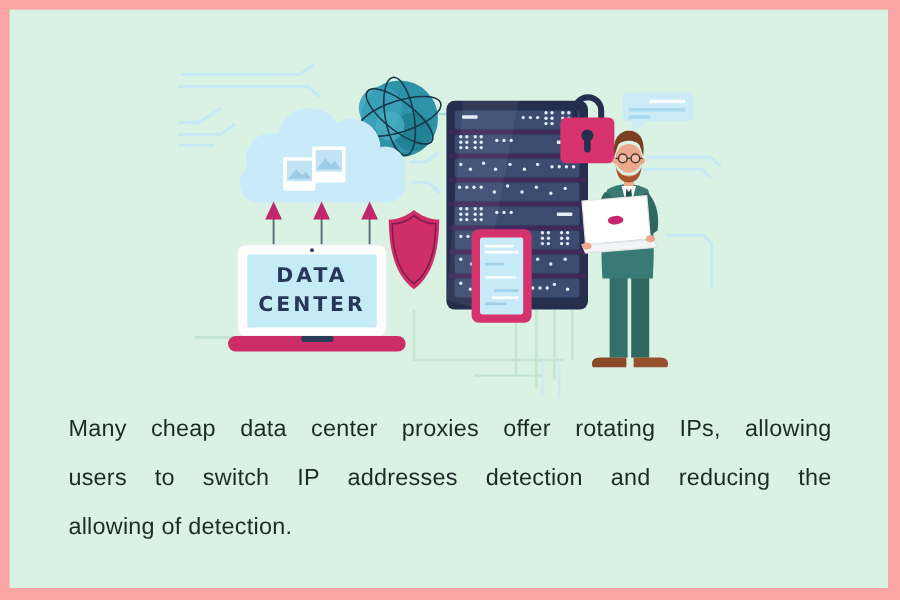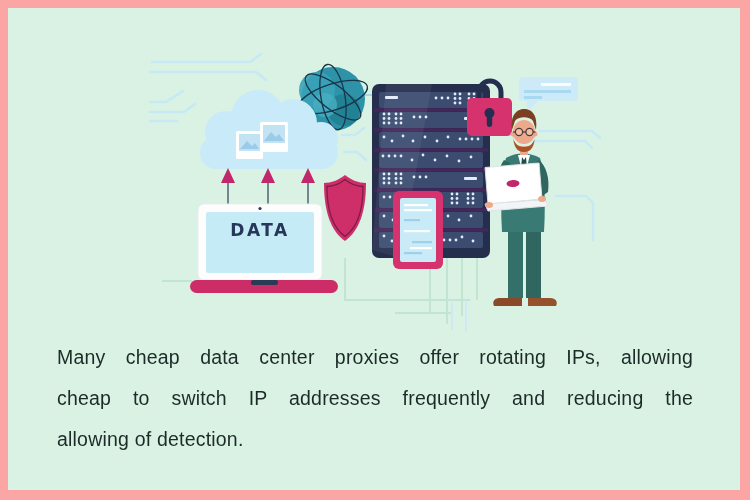"CENTER" div { html: none -> <div>CENTER</div> }
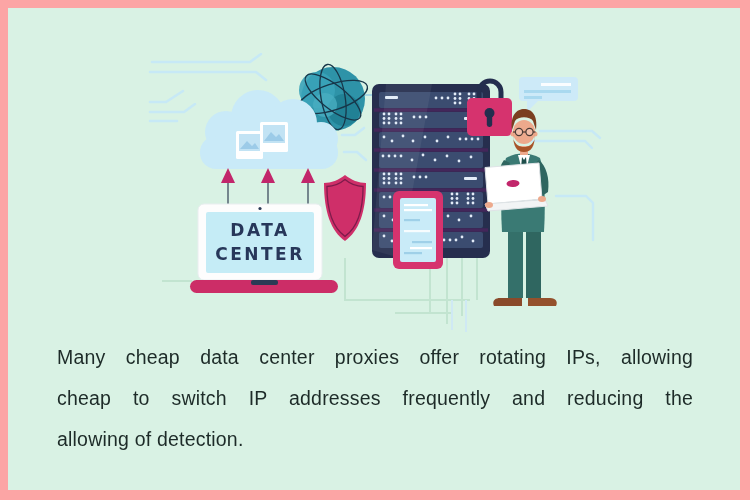"cheap to switch IP addresses" div.line { text: cheap to switch IP addresses frequently -> users to switch IP addresses detection }
